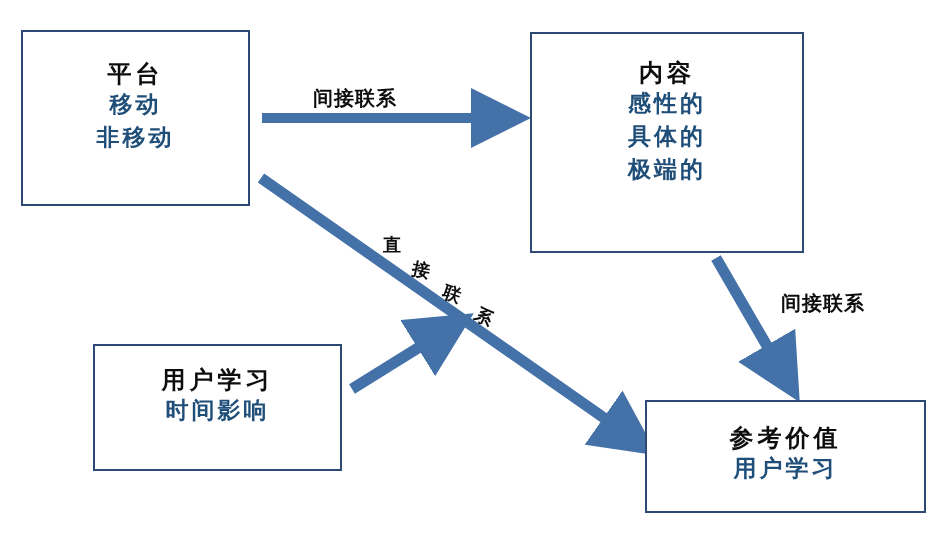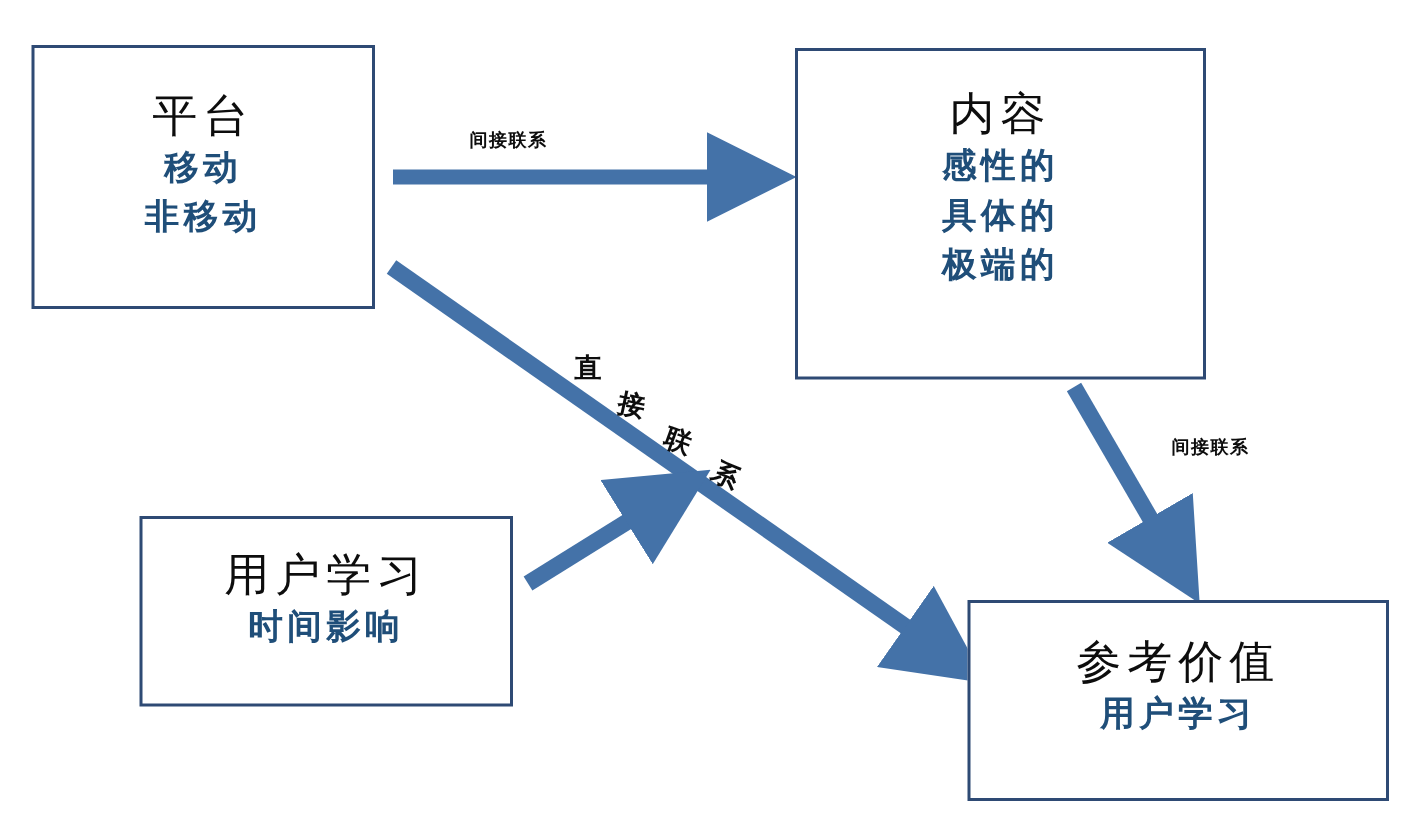"平台" .node-title { font-size: 30px -> 24px; font-weight: 400 -> 700 }
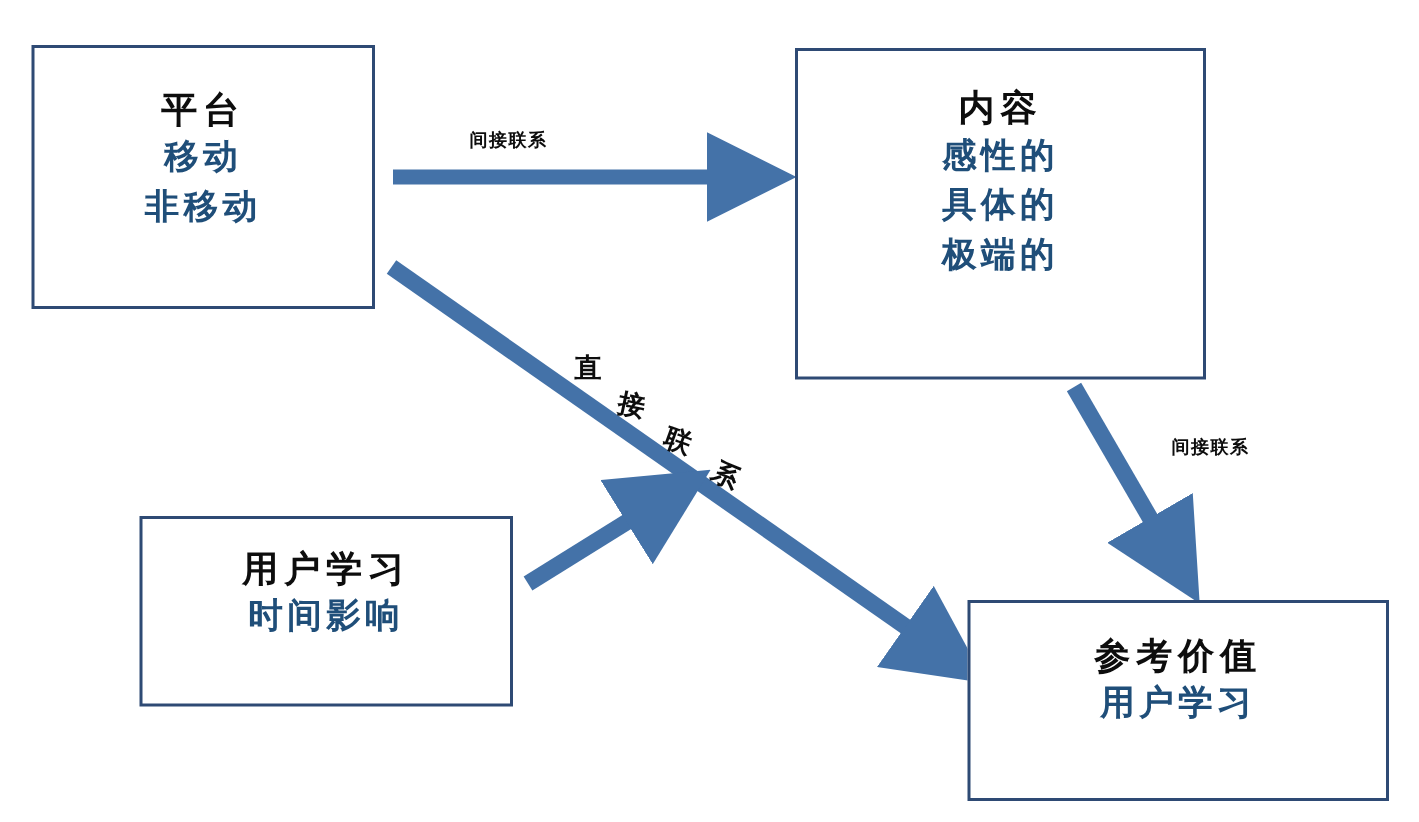"间接联系" .edge-label { font-size: 12px -> 20px }
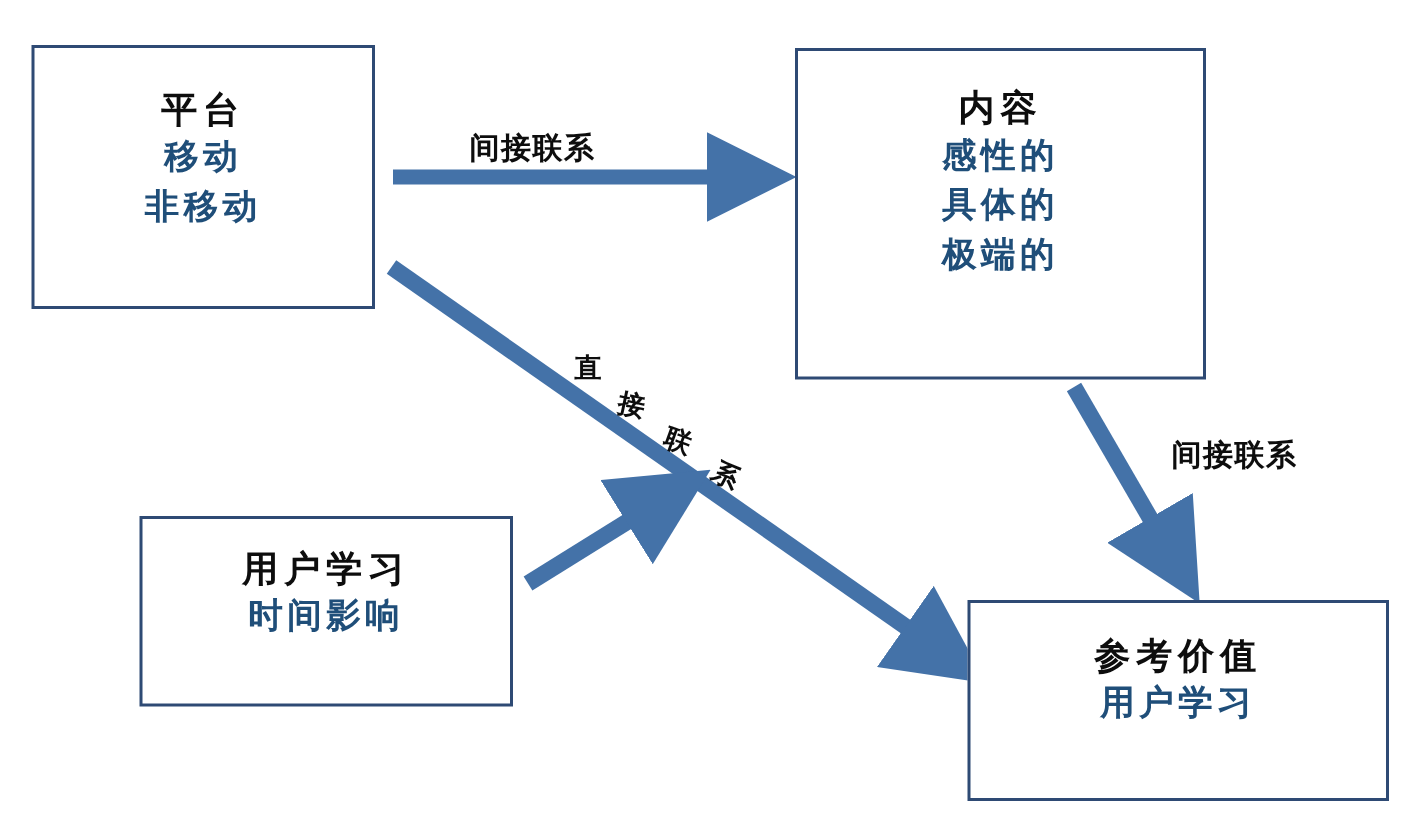"参考价值" #node-reference { height: 134px -> 113px }
